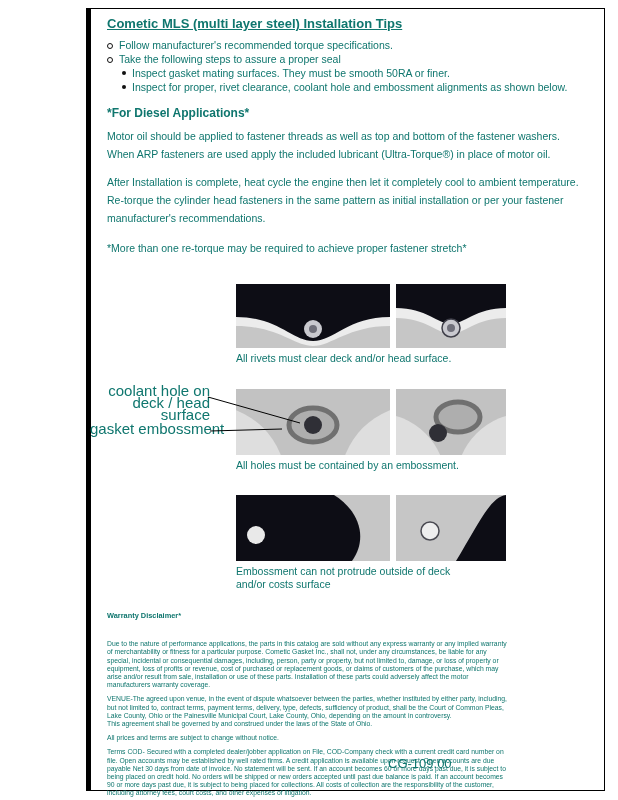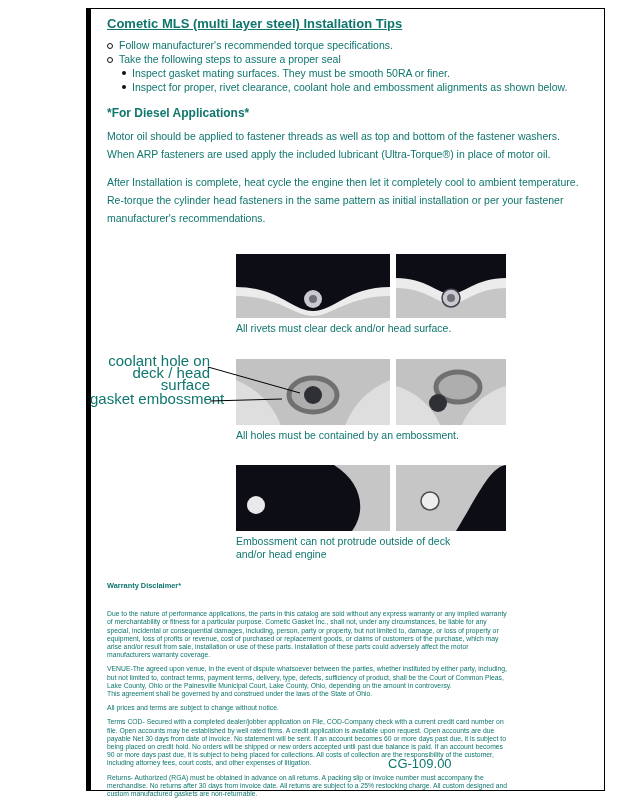"*More than one re-torque may" p.para { html: none -> <p>*More than one re-torque may be required to achieve proper fastener stretch*</p> }
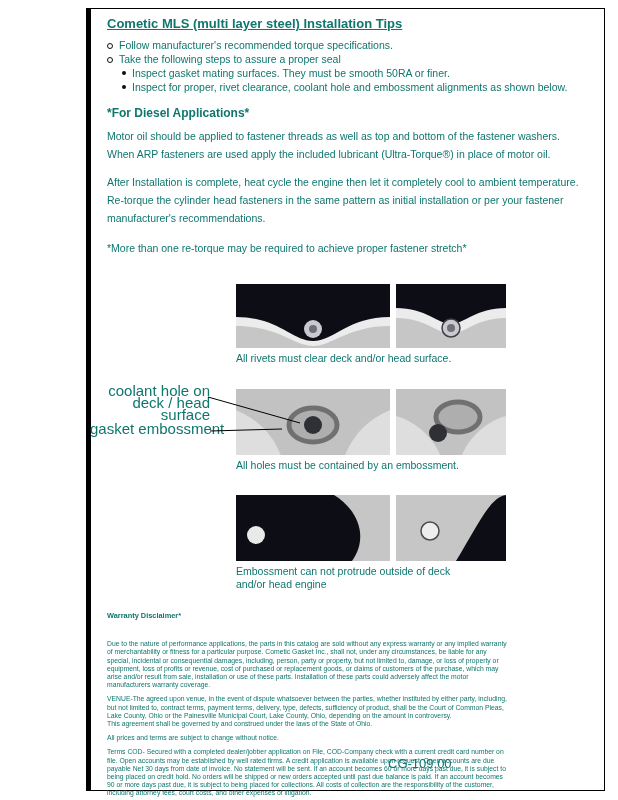"and/or head engine" span { text: head engine -> costs surface }
